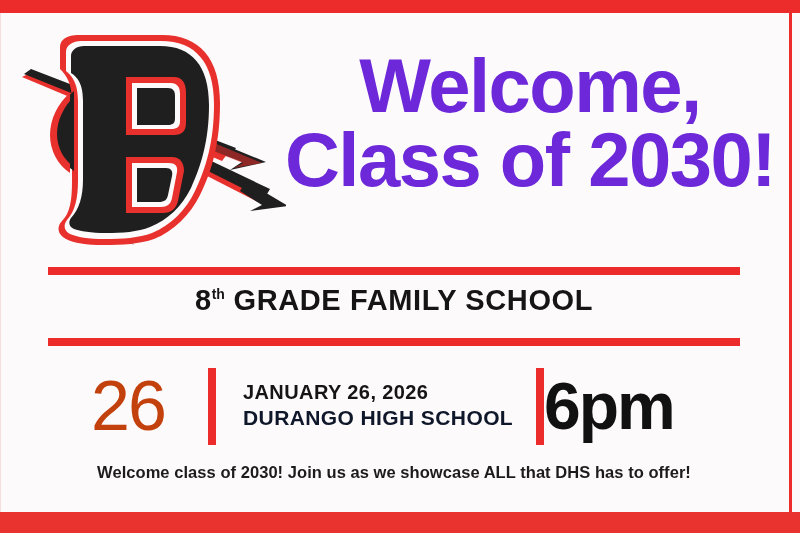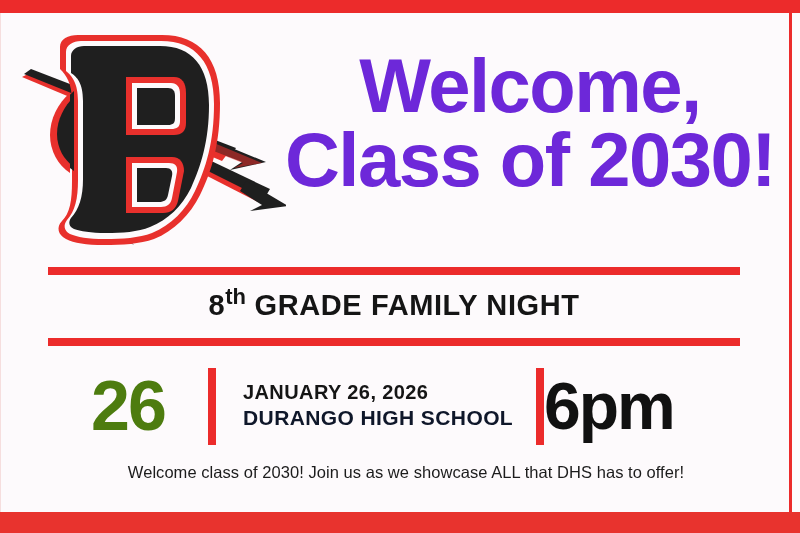"th" .subtitle sup { font-size: 22px -> 14px }
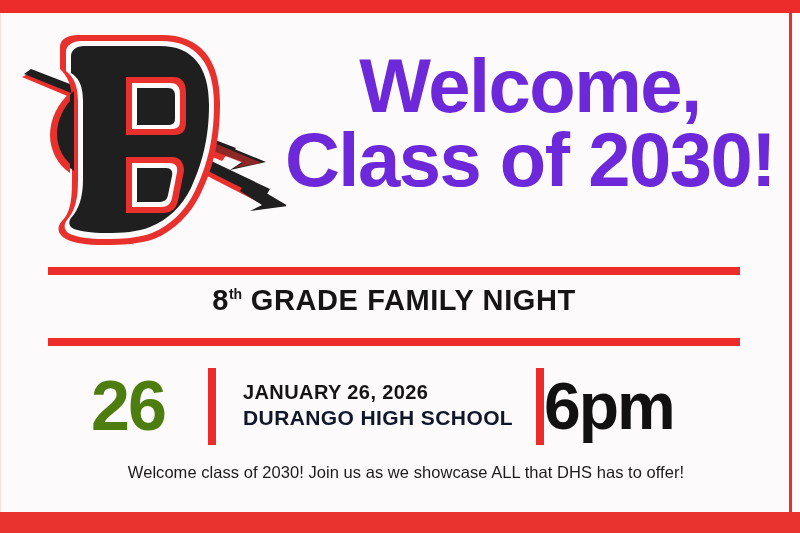"GRADE FAMILY NIGHT" span { text: NIGHT -> SCHOOL }
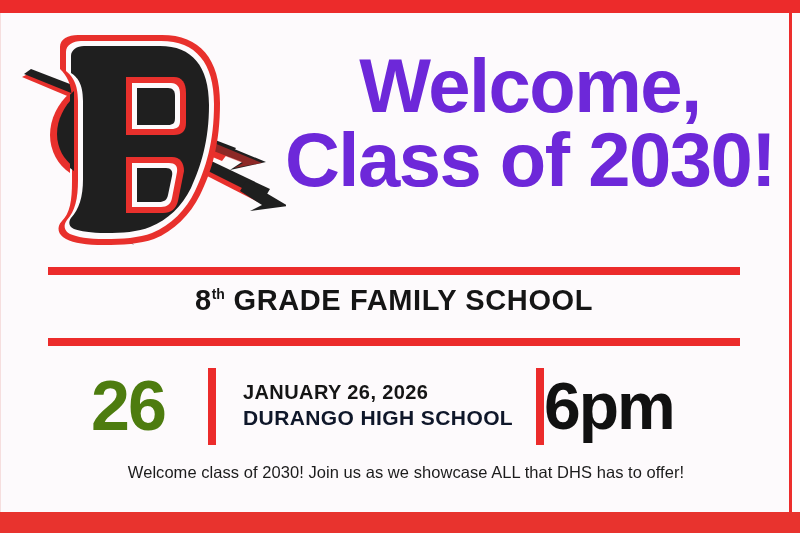"26" .big-day { color: #4d7c0f -> #c2410c; font-weight: 700 -> 400 }
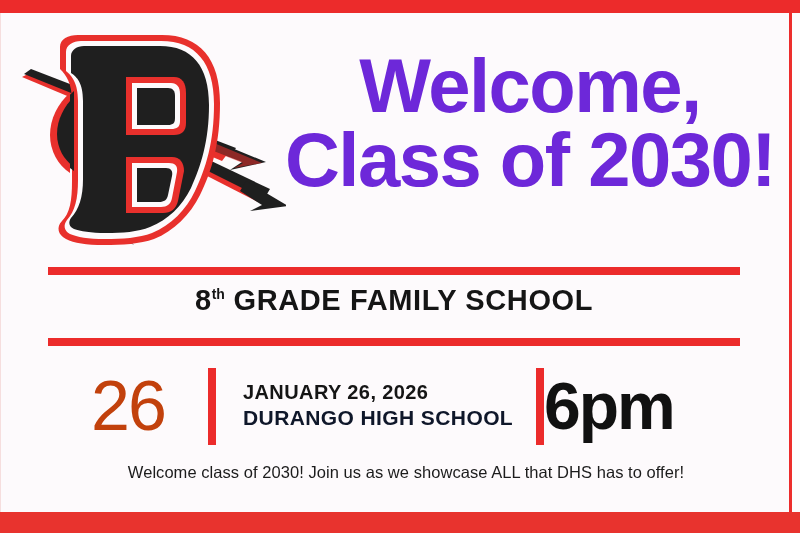"Welcome class of 2030! Join" .blurb { font-weight: 400 -> 700; left: 60px -> 48px }
